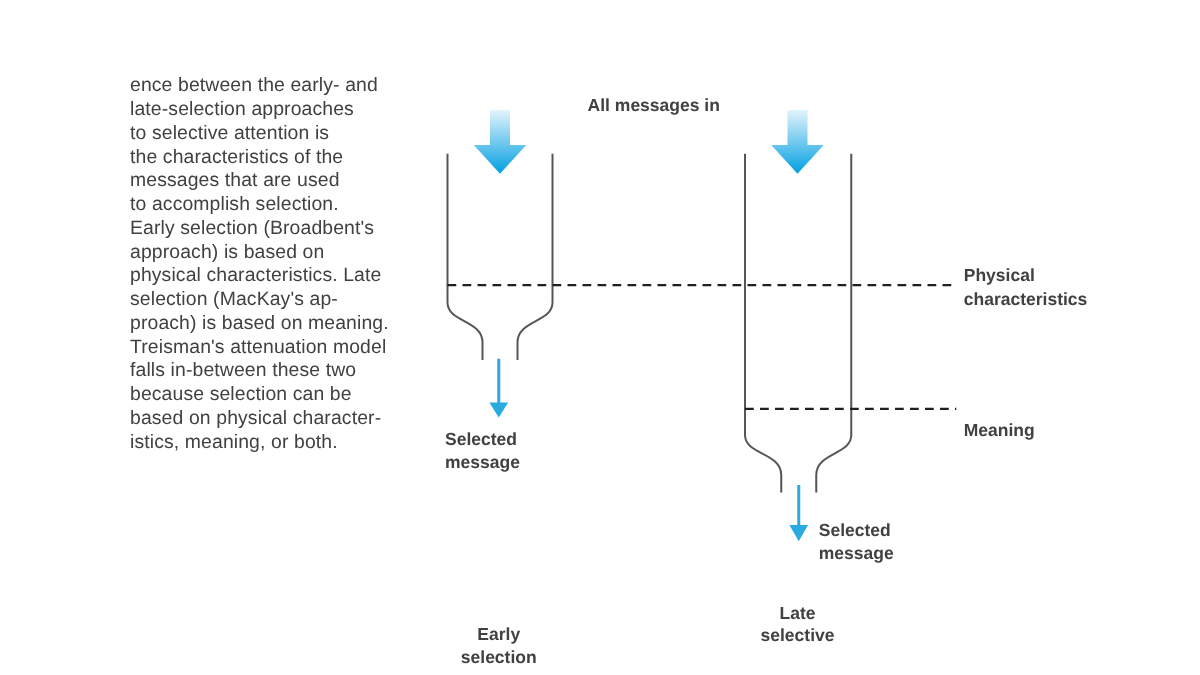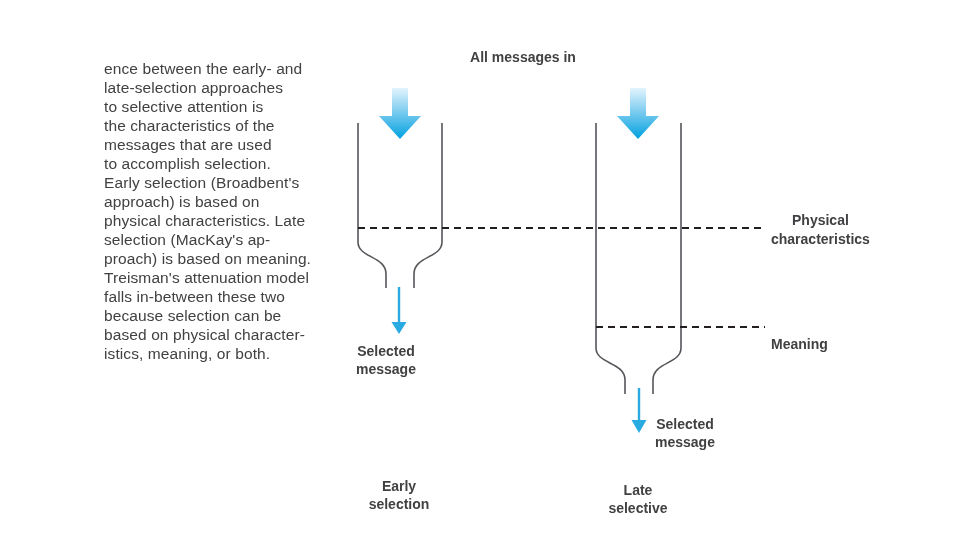"All messages in" div.lbl { top: 49px -> 76px }
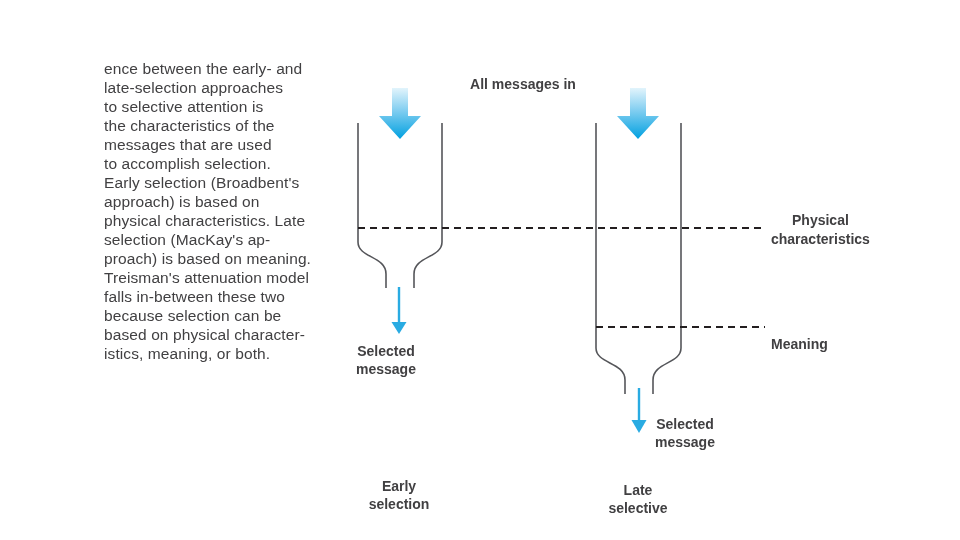"Physical" .lbl { text-align: center -> none }
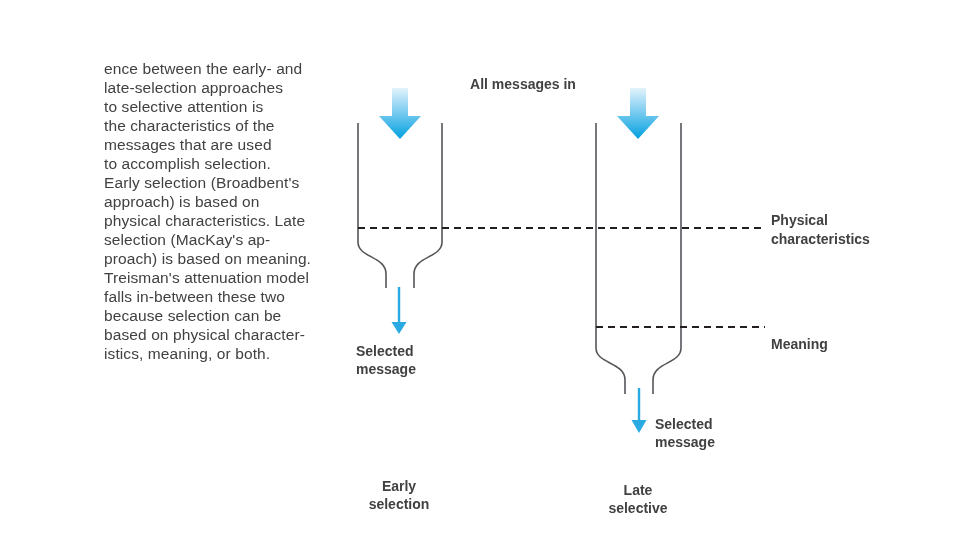"Early" div.lbl { top: 478px -> 499px }
